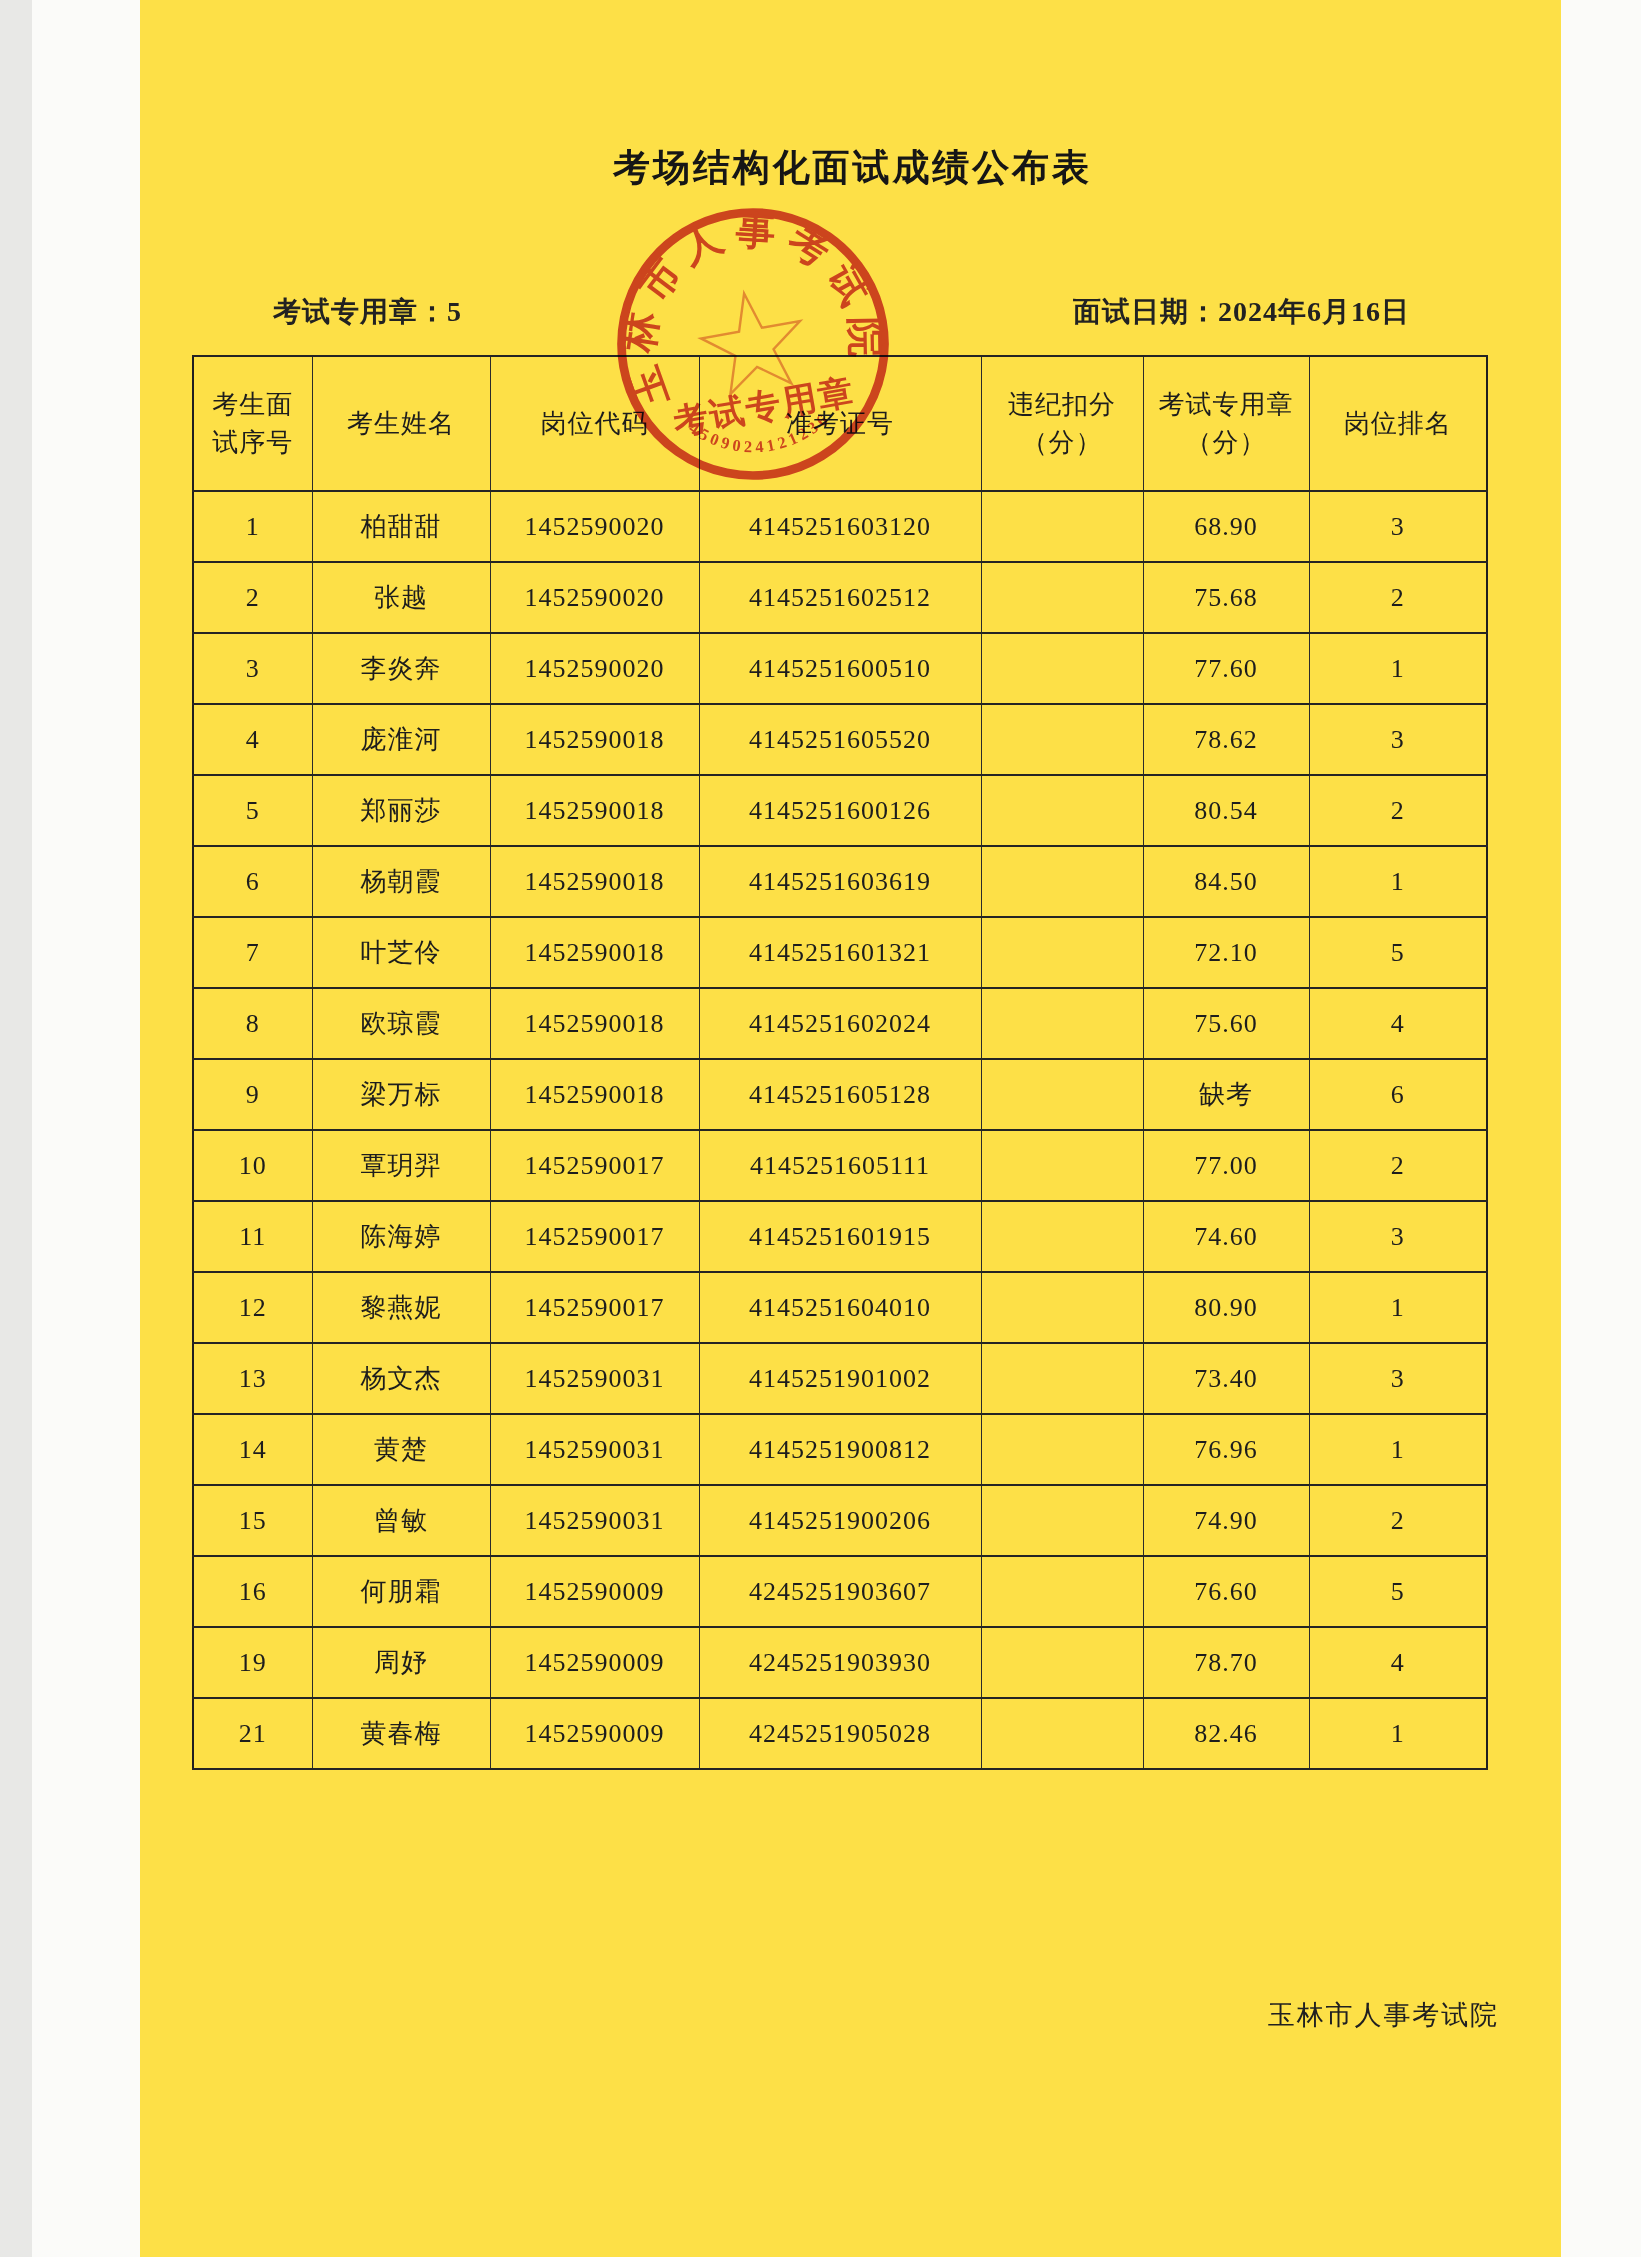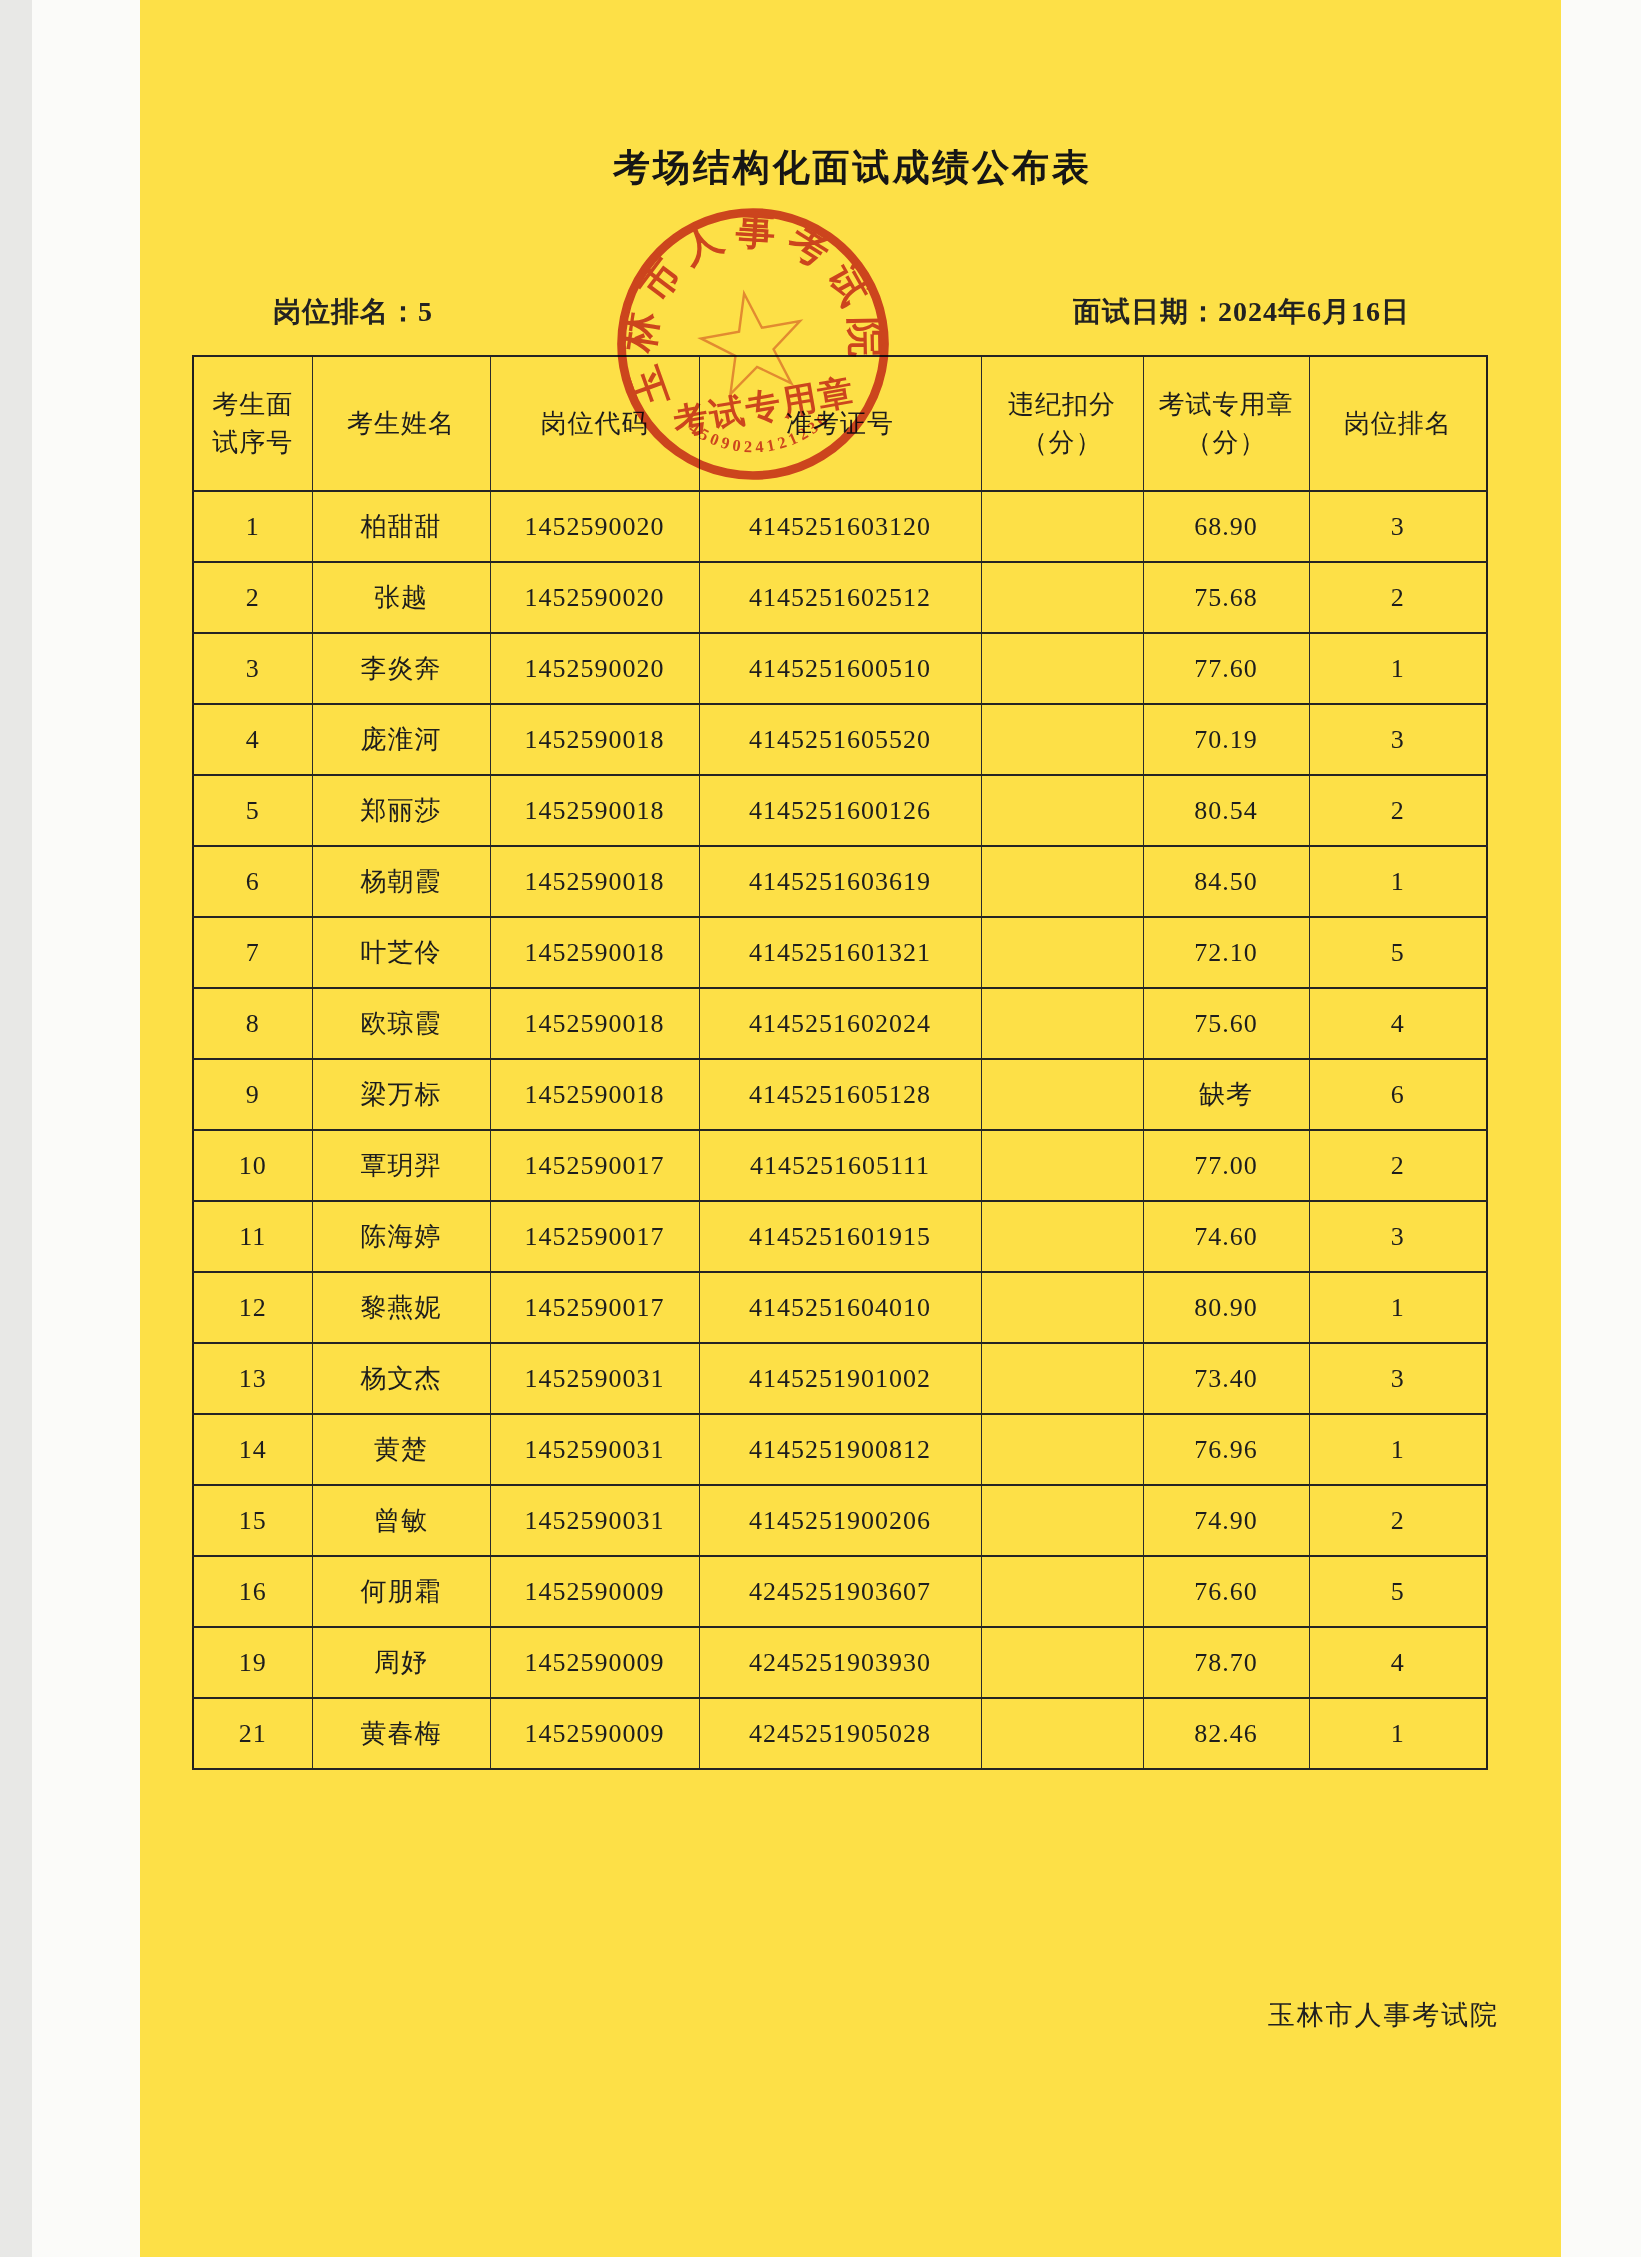"岗位排名：" span { text: 岗位排名 -> 考试专用章 }
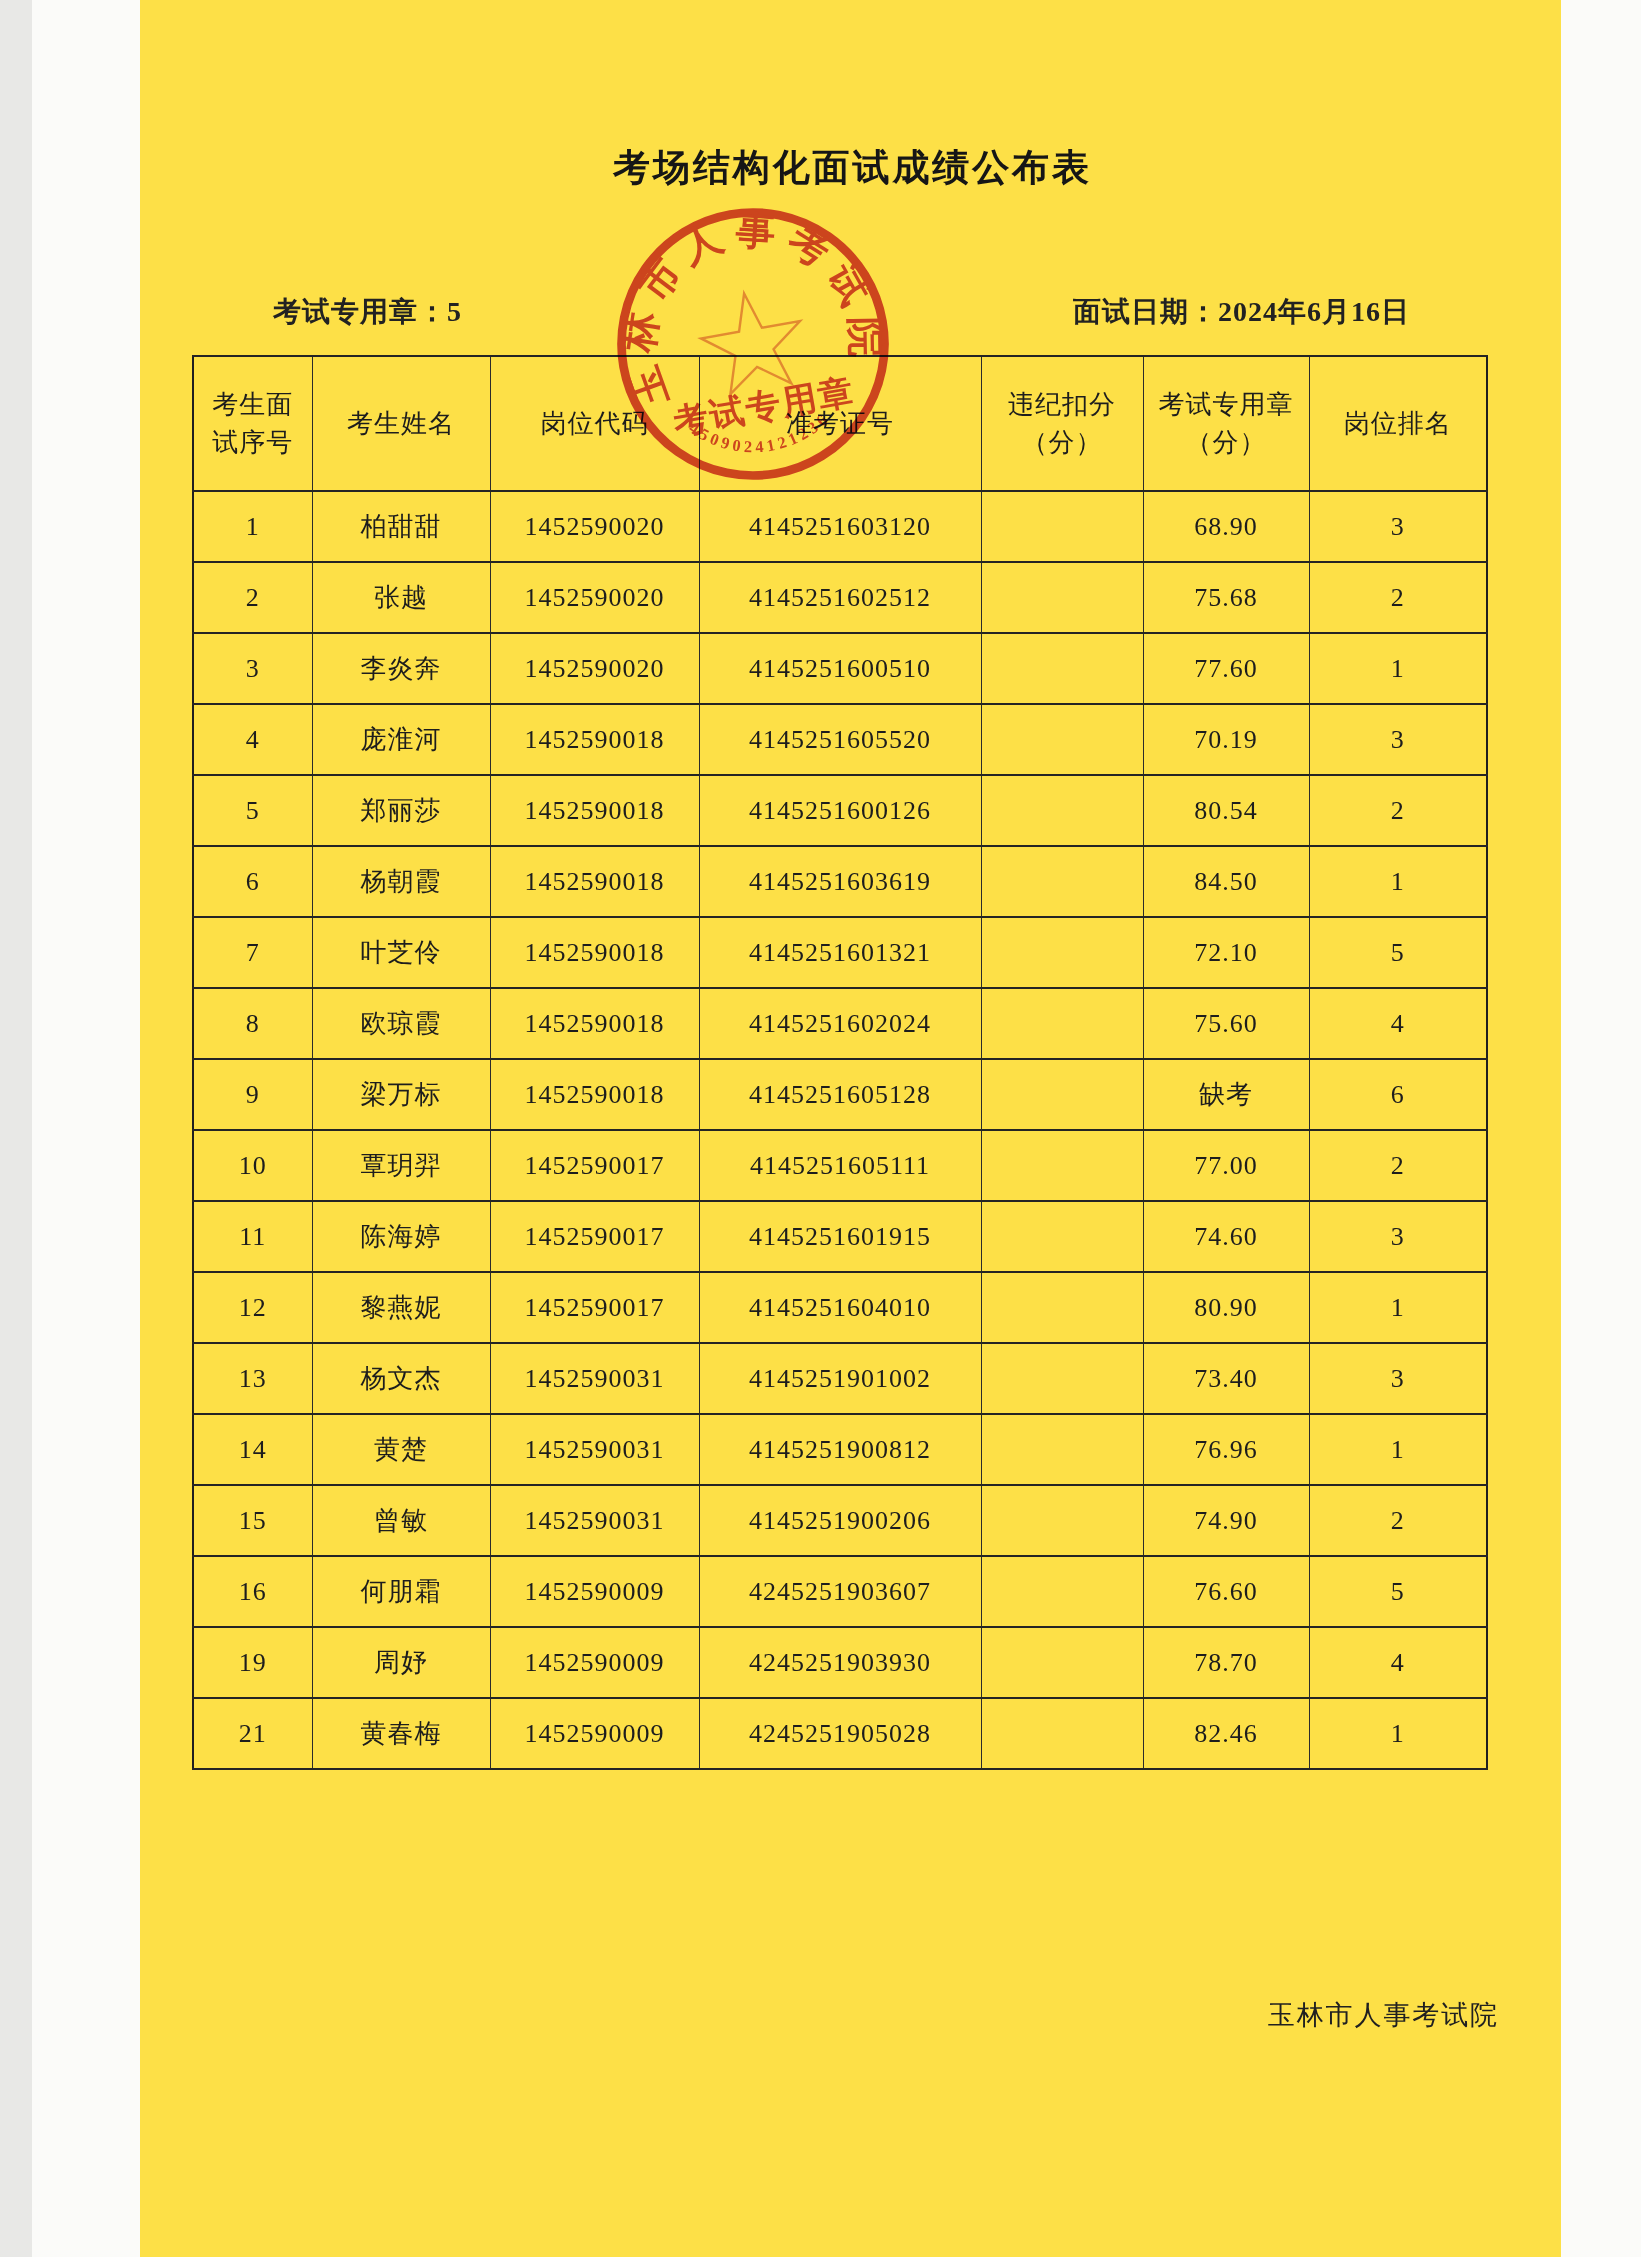"70.19" td { text: 70.19 -> 78.62 }
